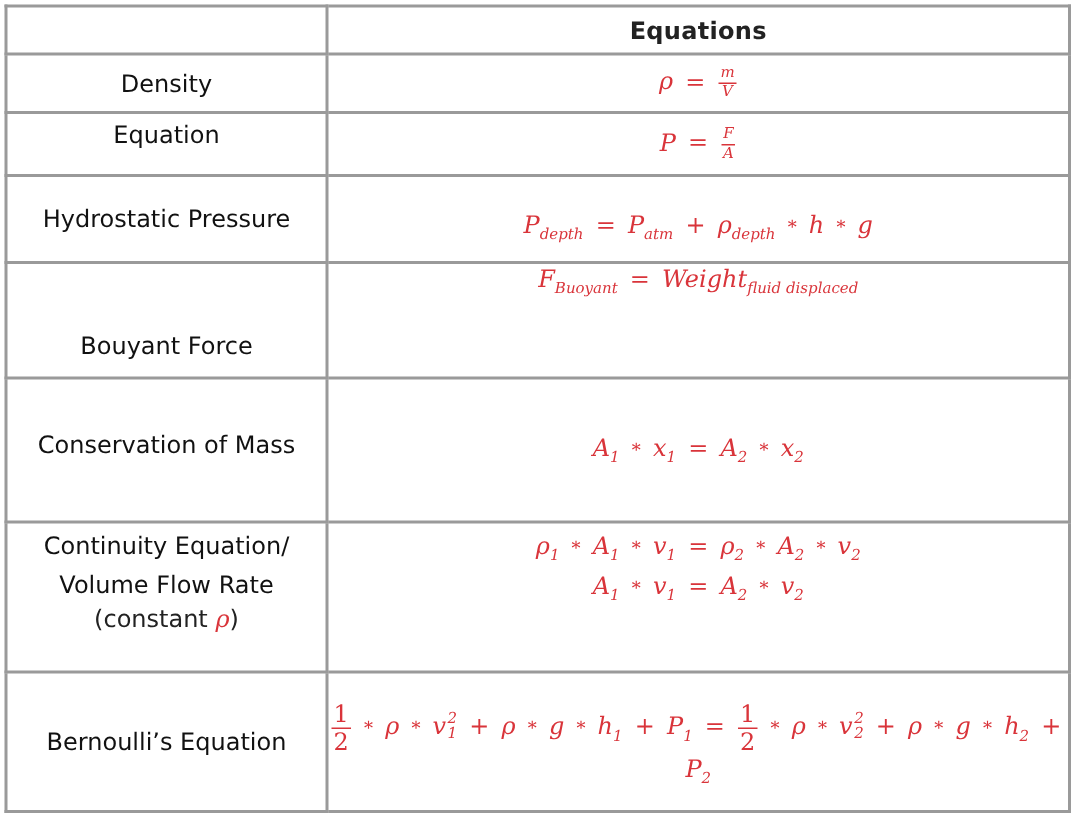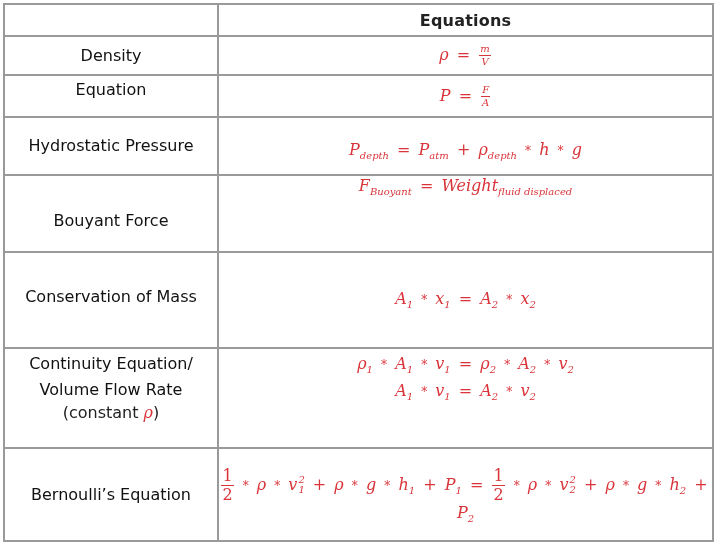"Bouyant Force" td.label { padding-top: 35px -> 45px }
